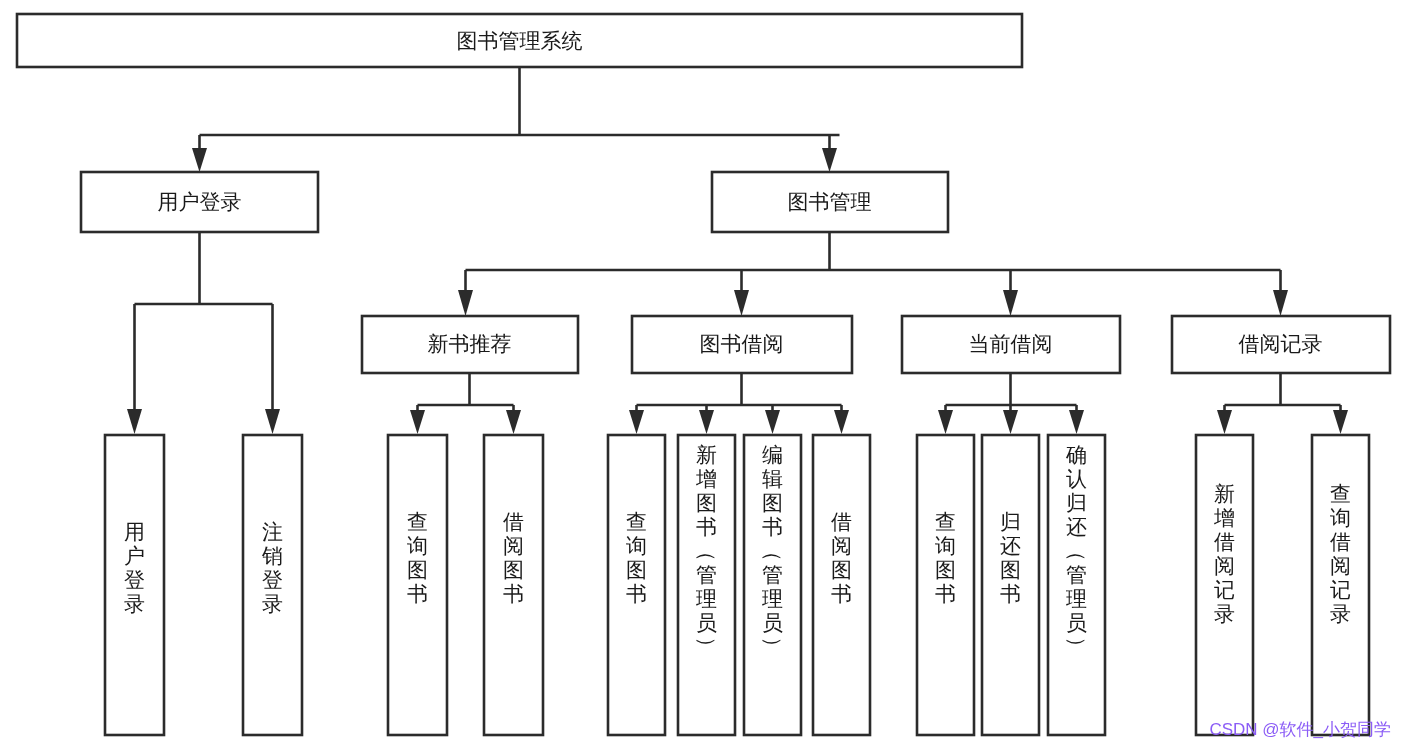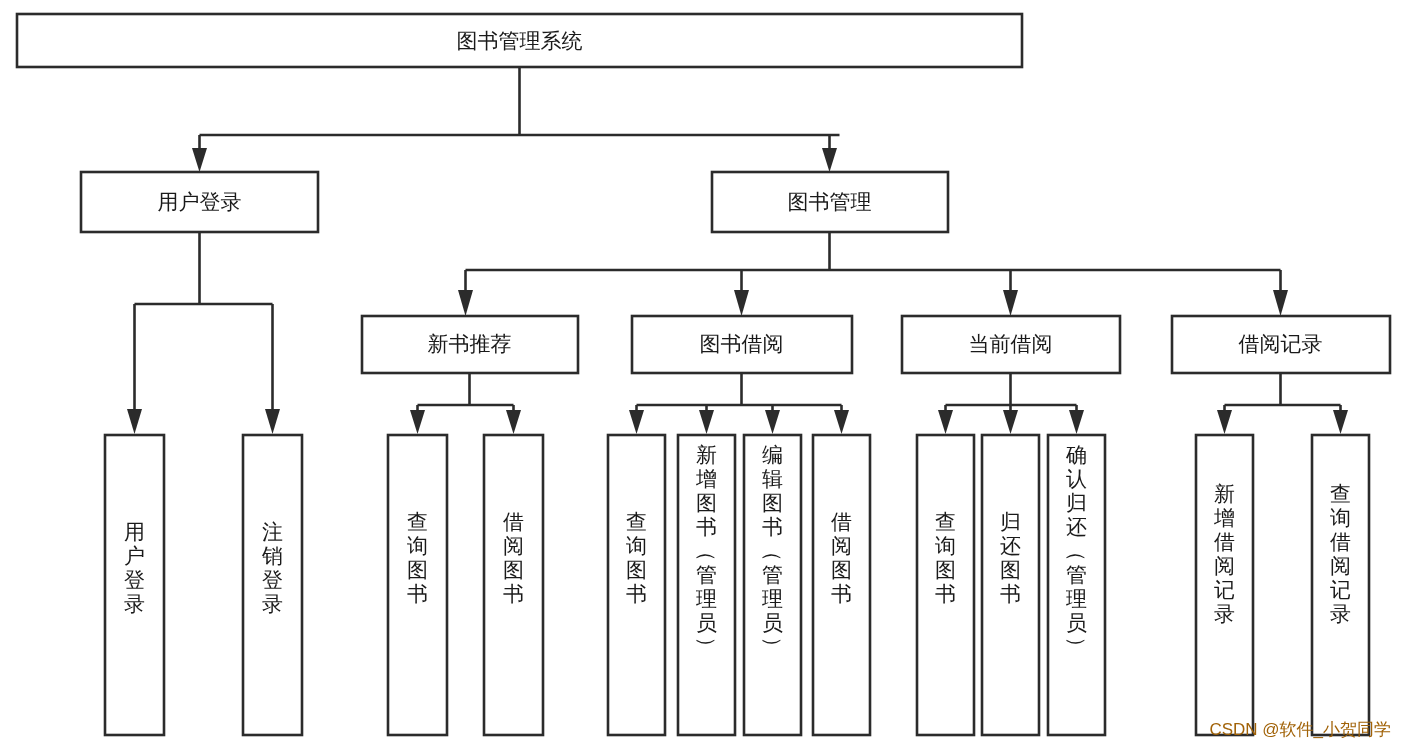"CSDN @软件_小贺同学" .watermark { color: #a16207 -> #8b5cf6 }
